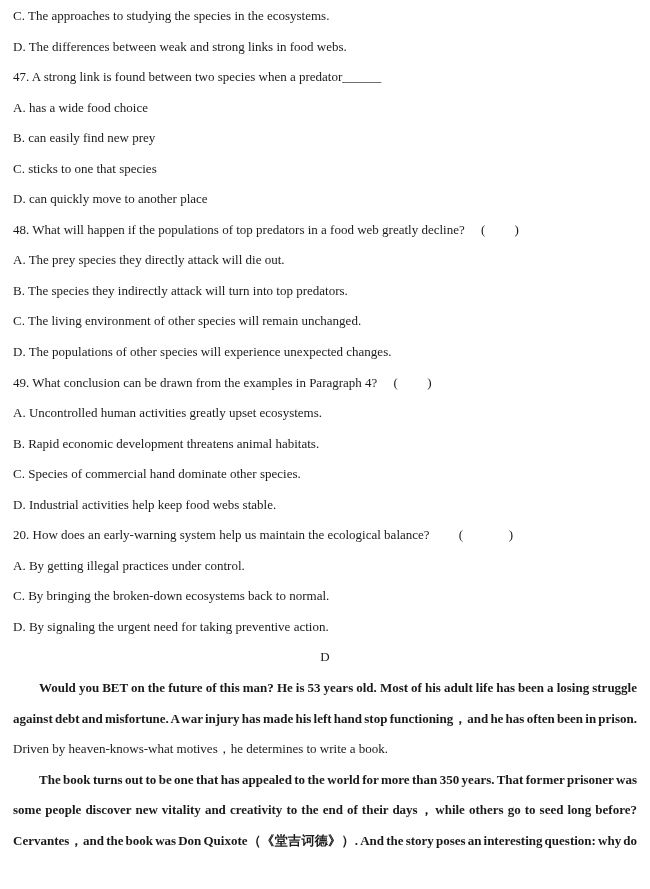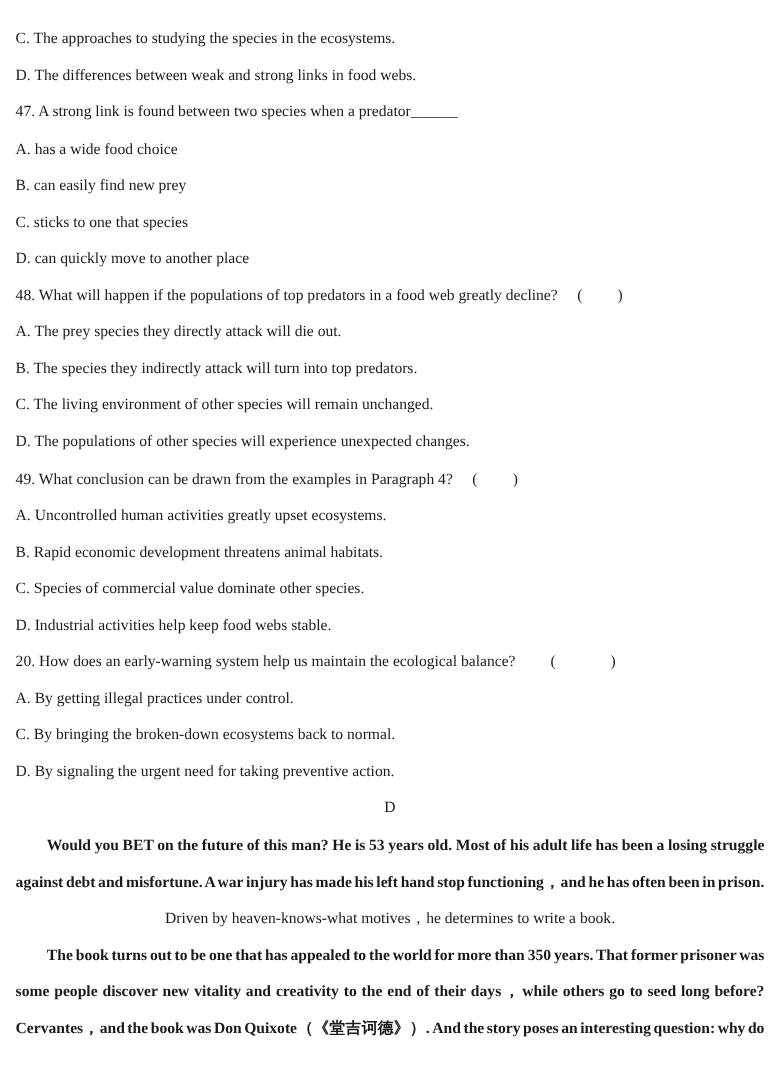"C. The approaches to studying" .page { margin-top: 16px -> none }
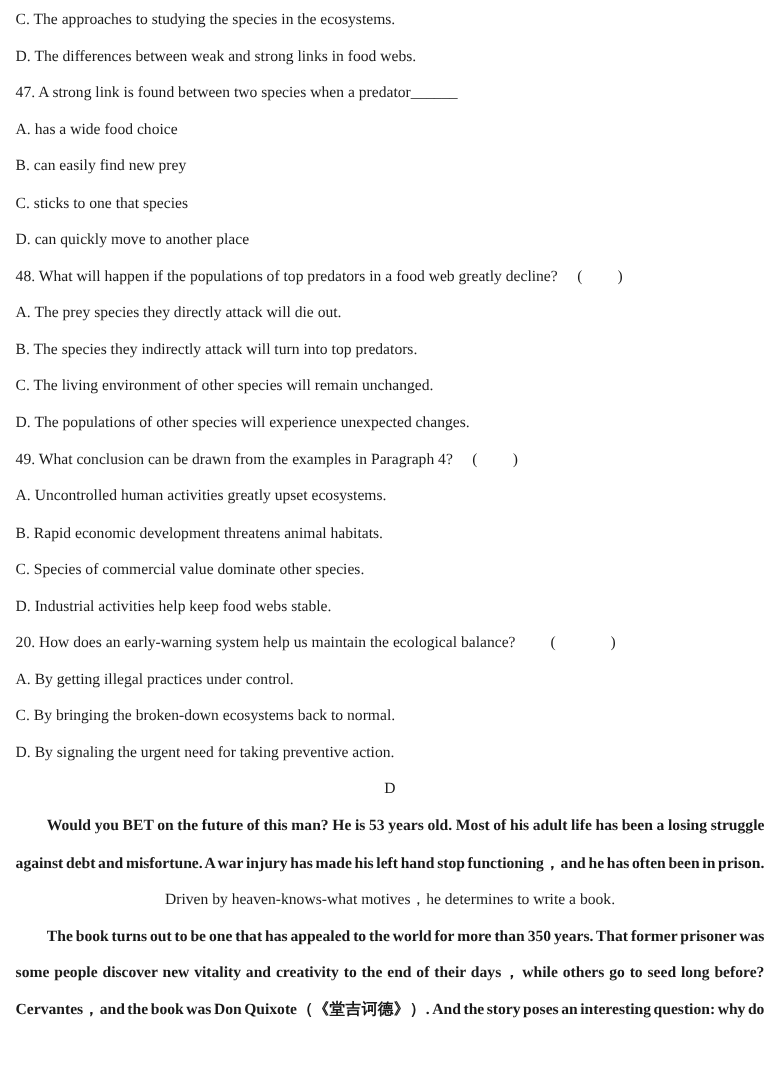"C. Species of commercial value" div.qline { text: value -> hand }
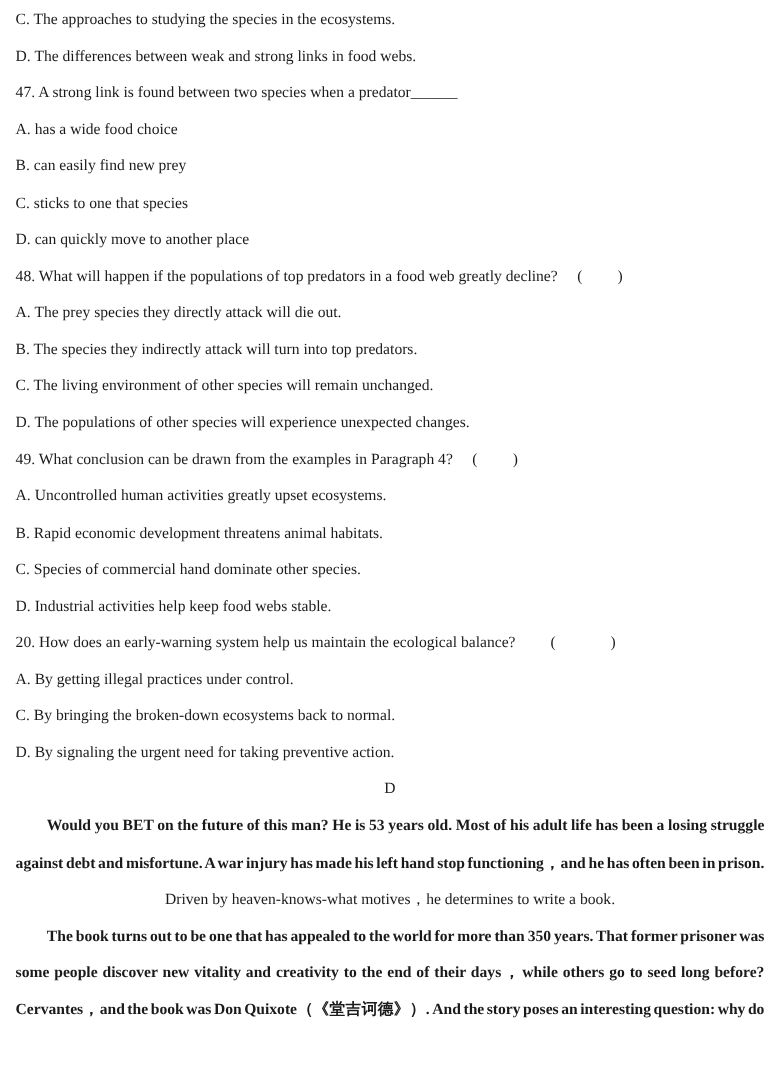"Driven by heaven-knows-what motives，he" .pline { text-align: center -> left }
